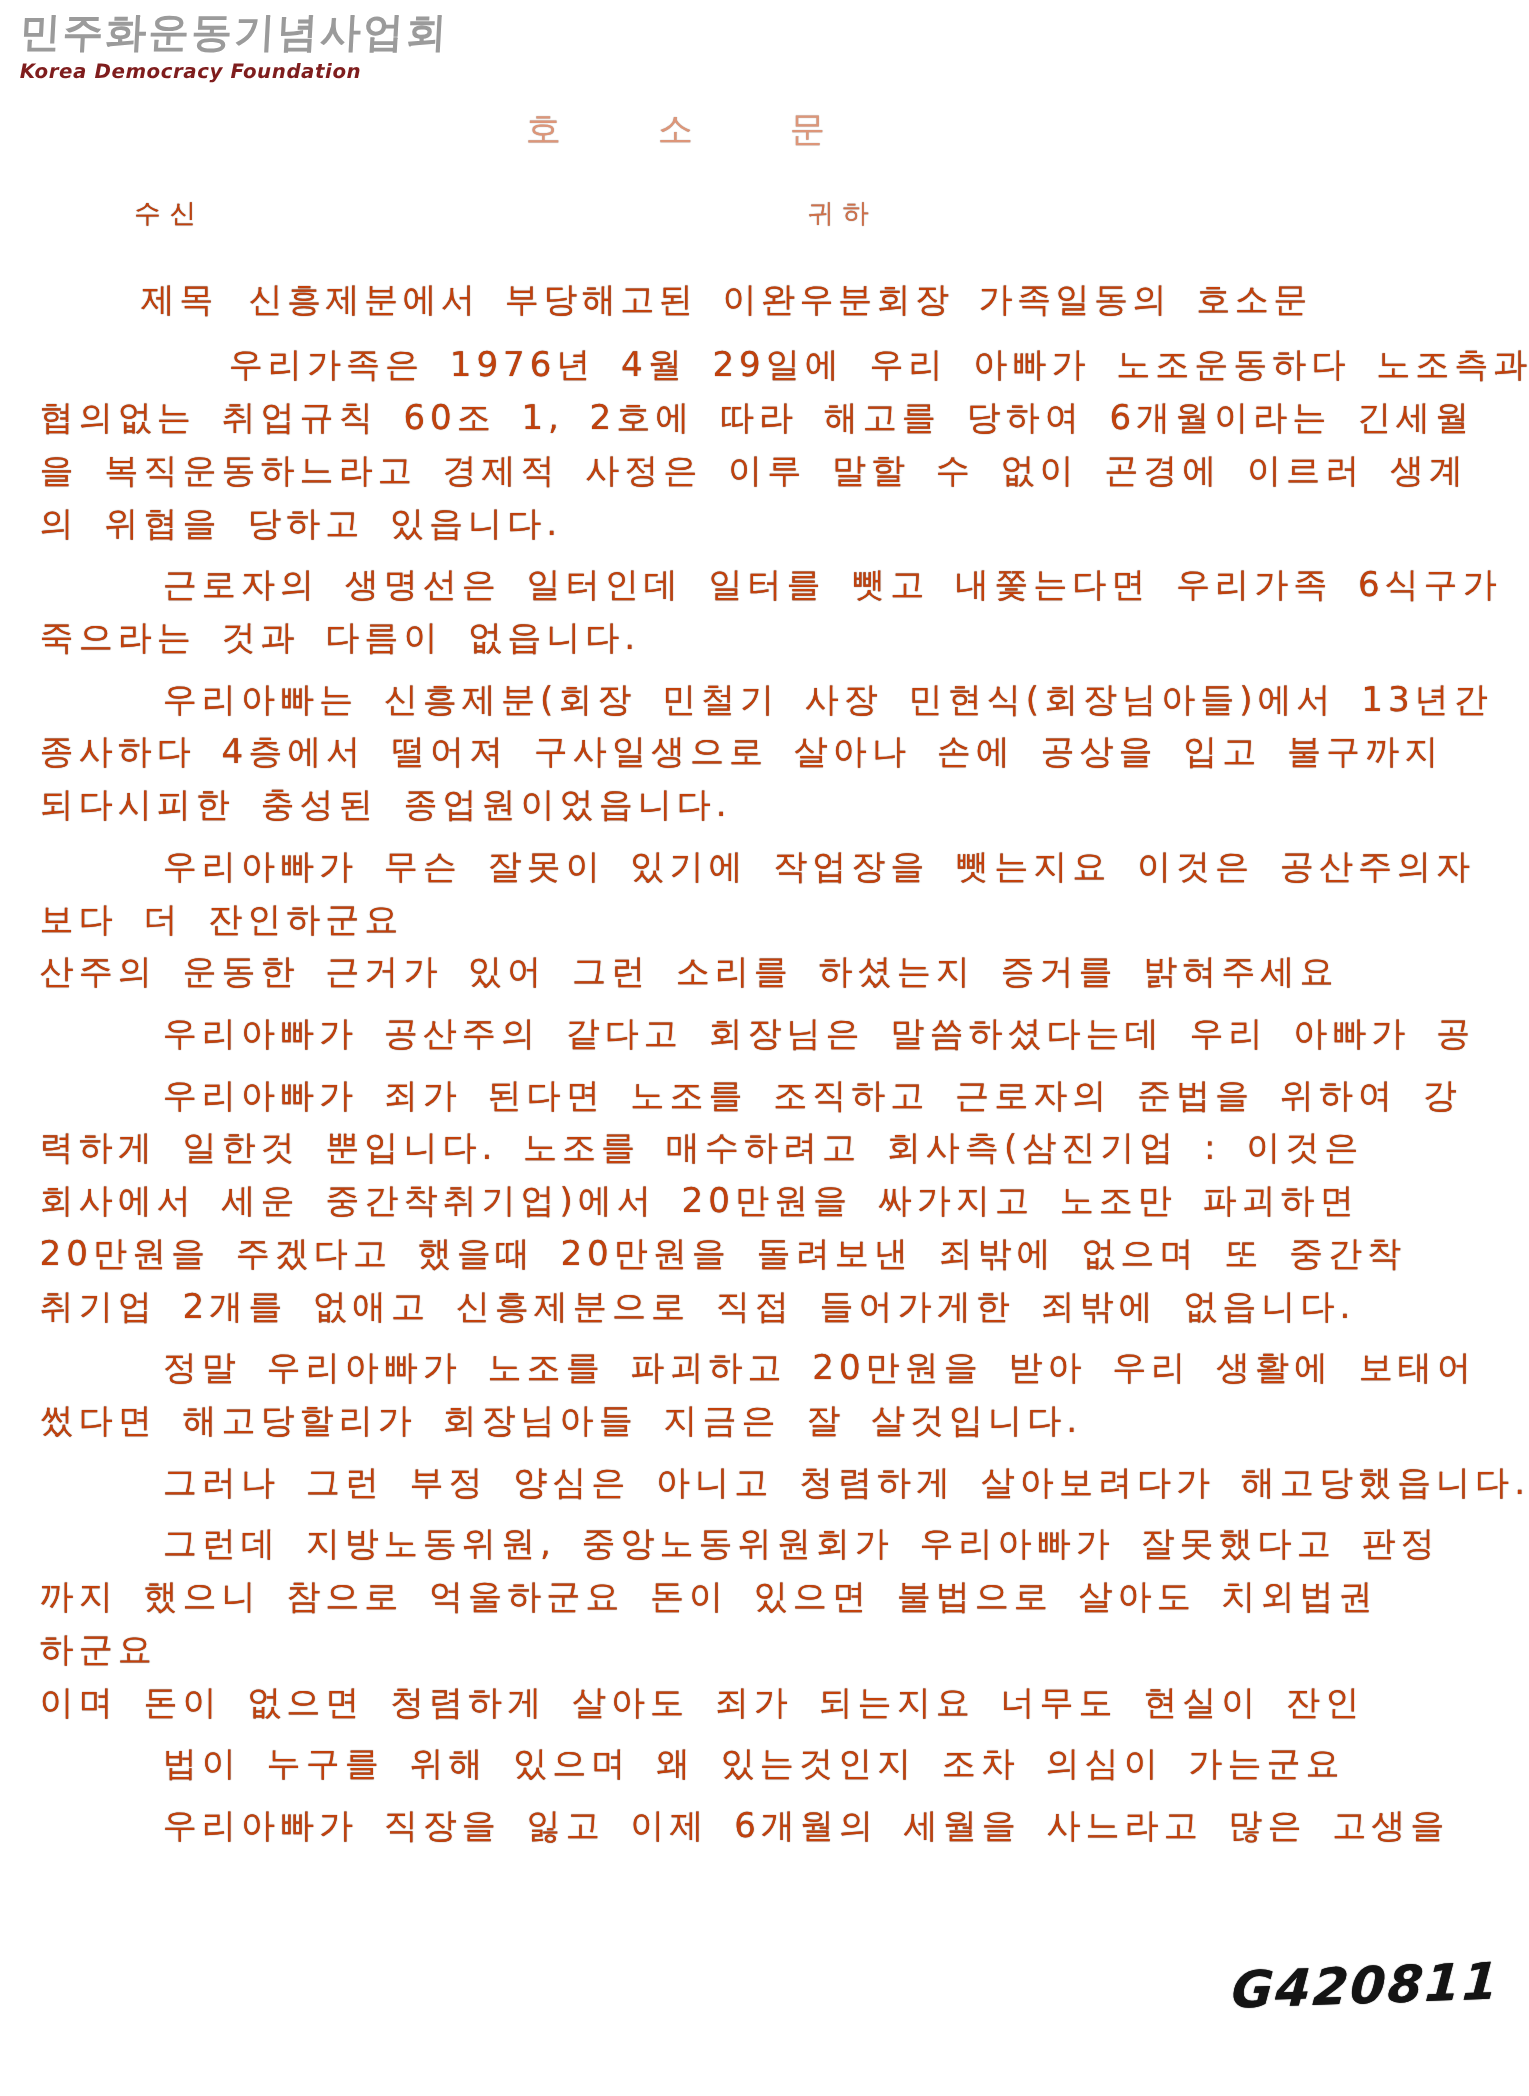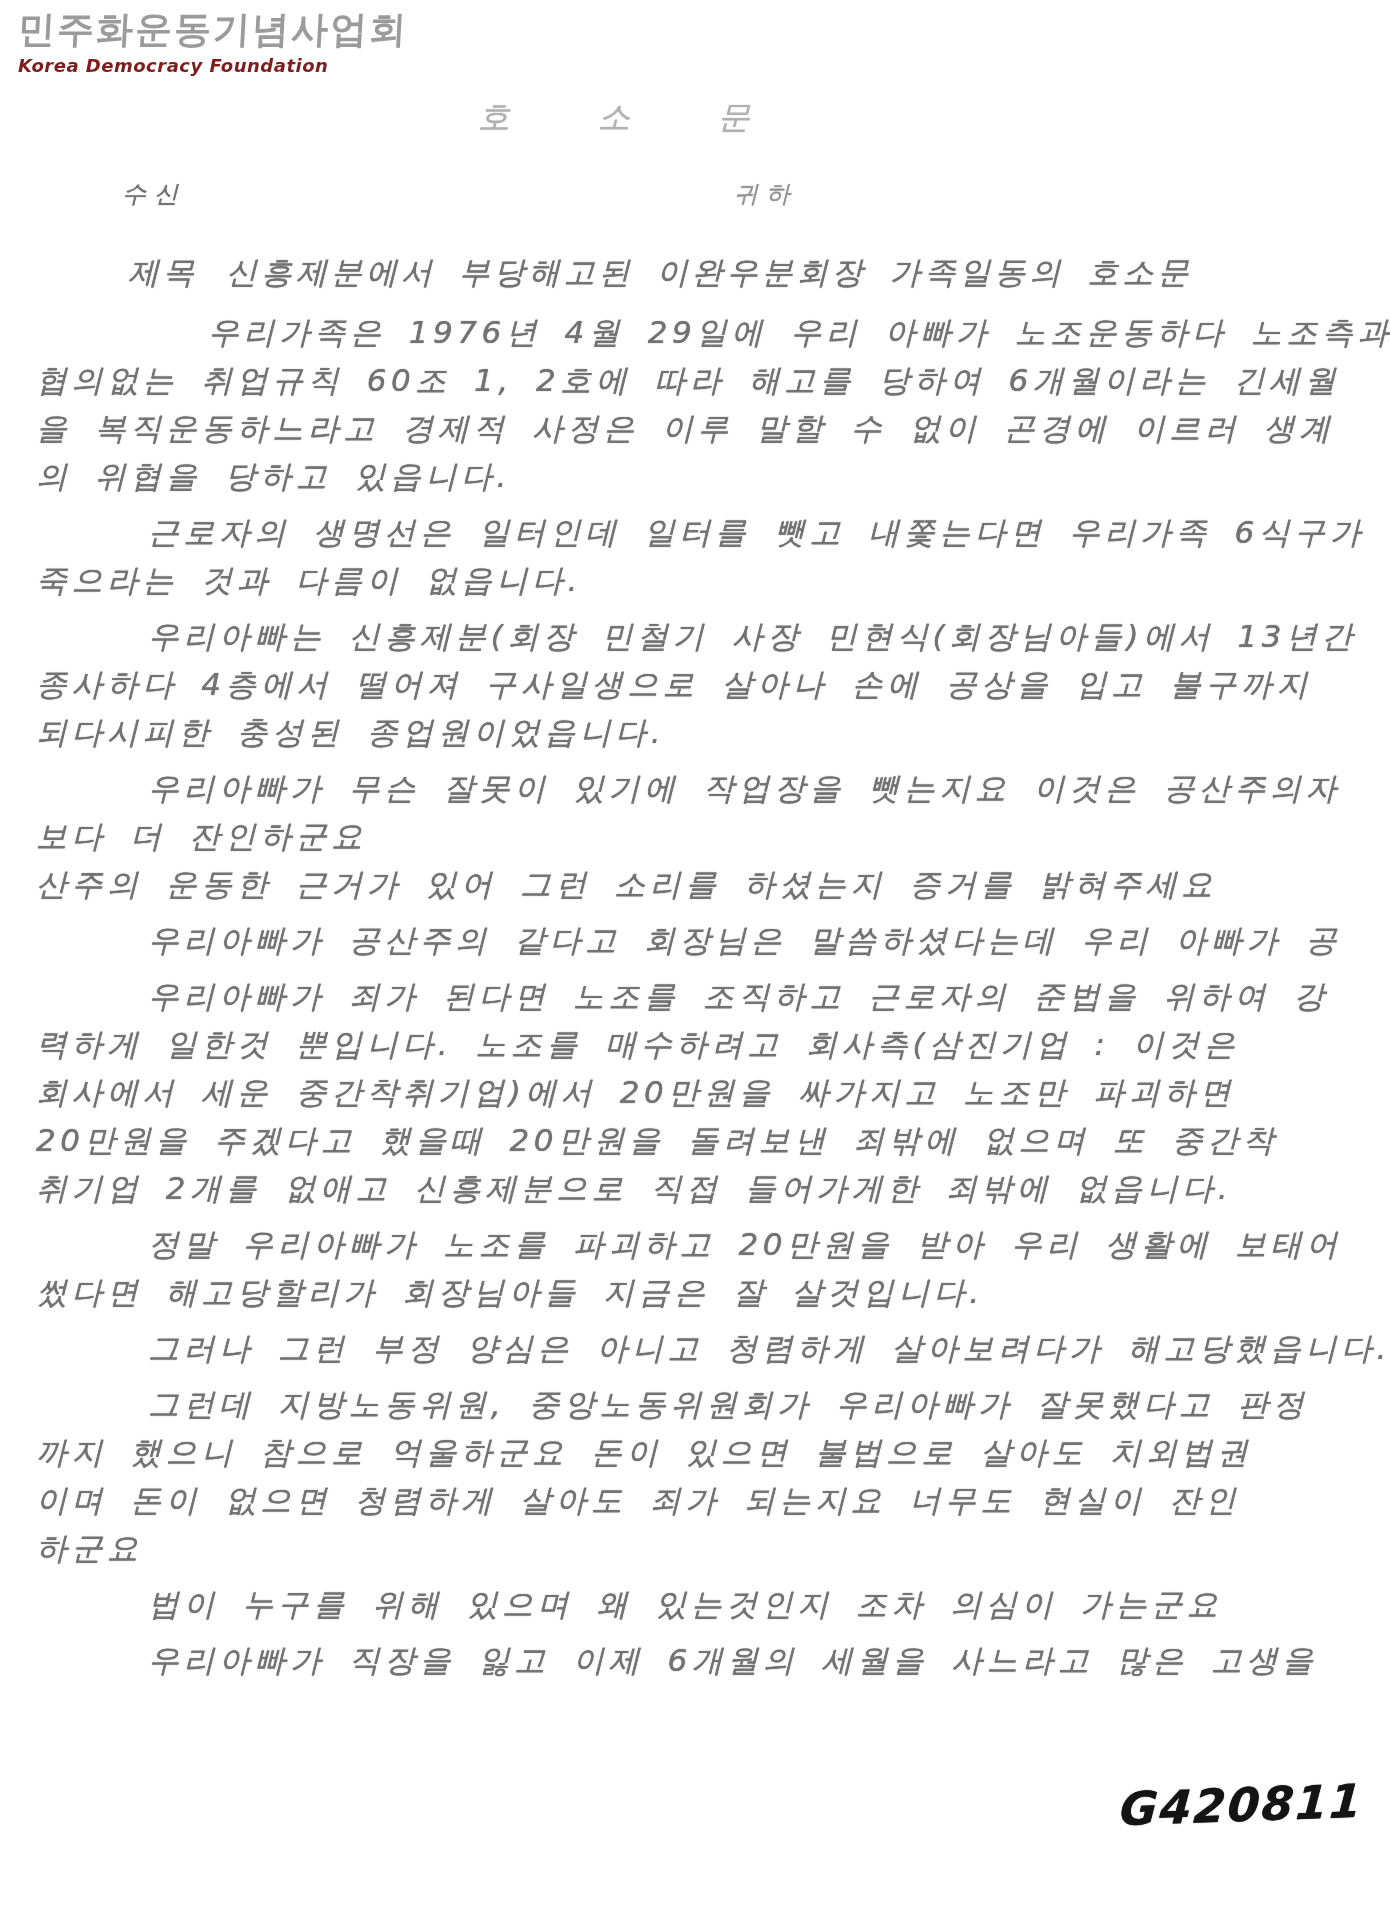"호소문" .typed { color: #737373 -> #c2410c; font-style: italic -> none }
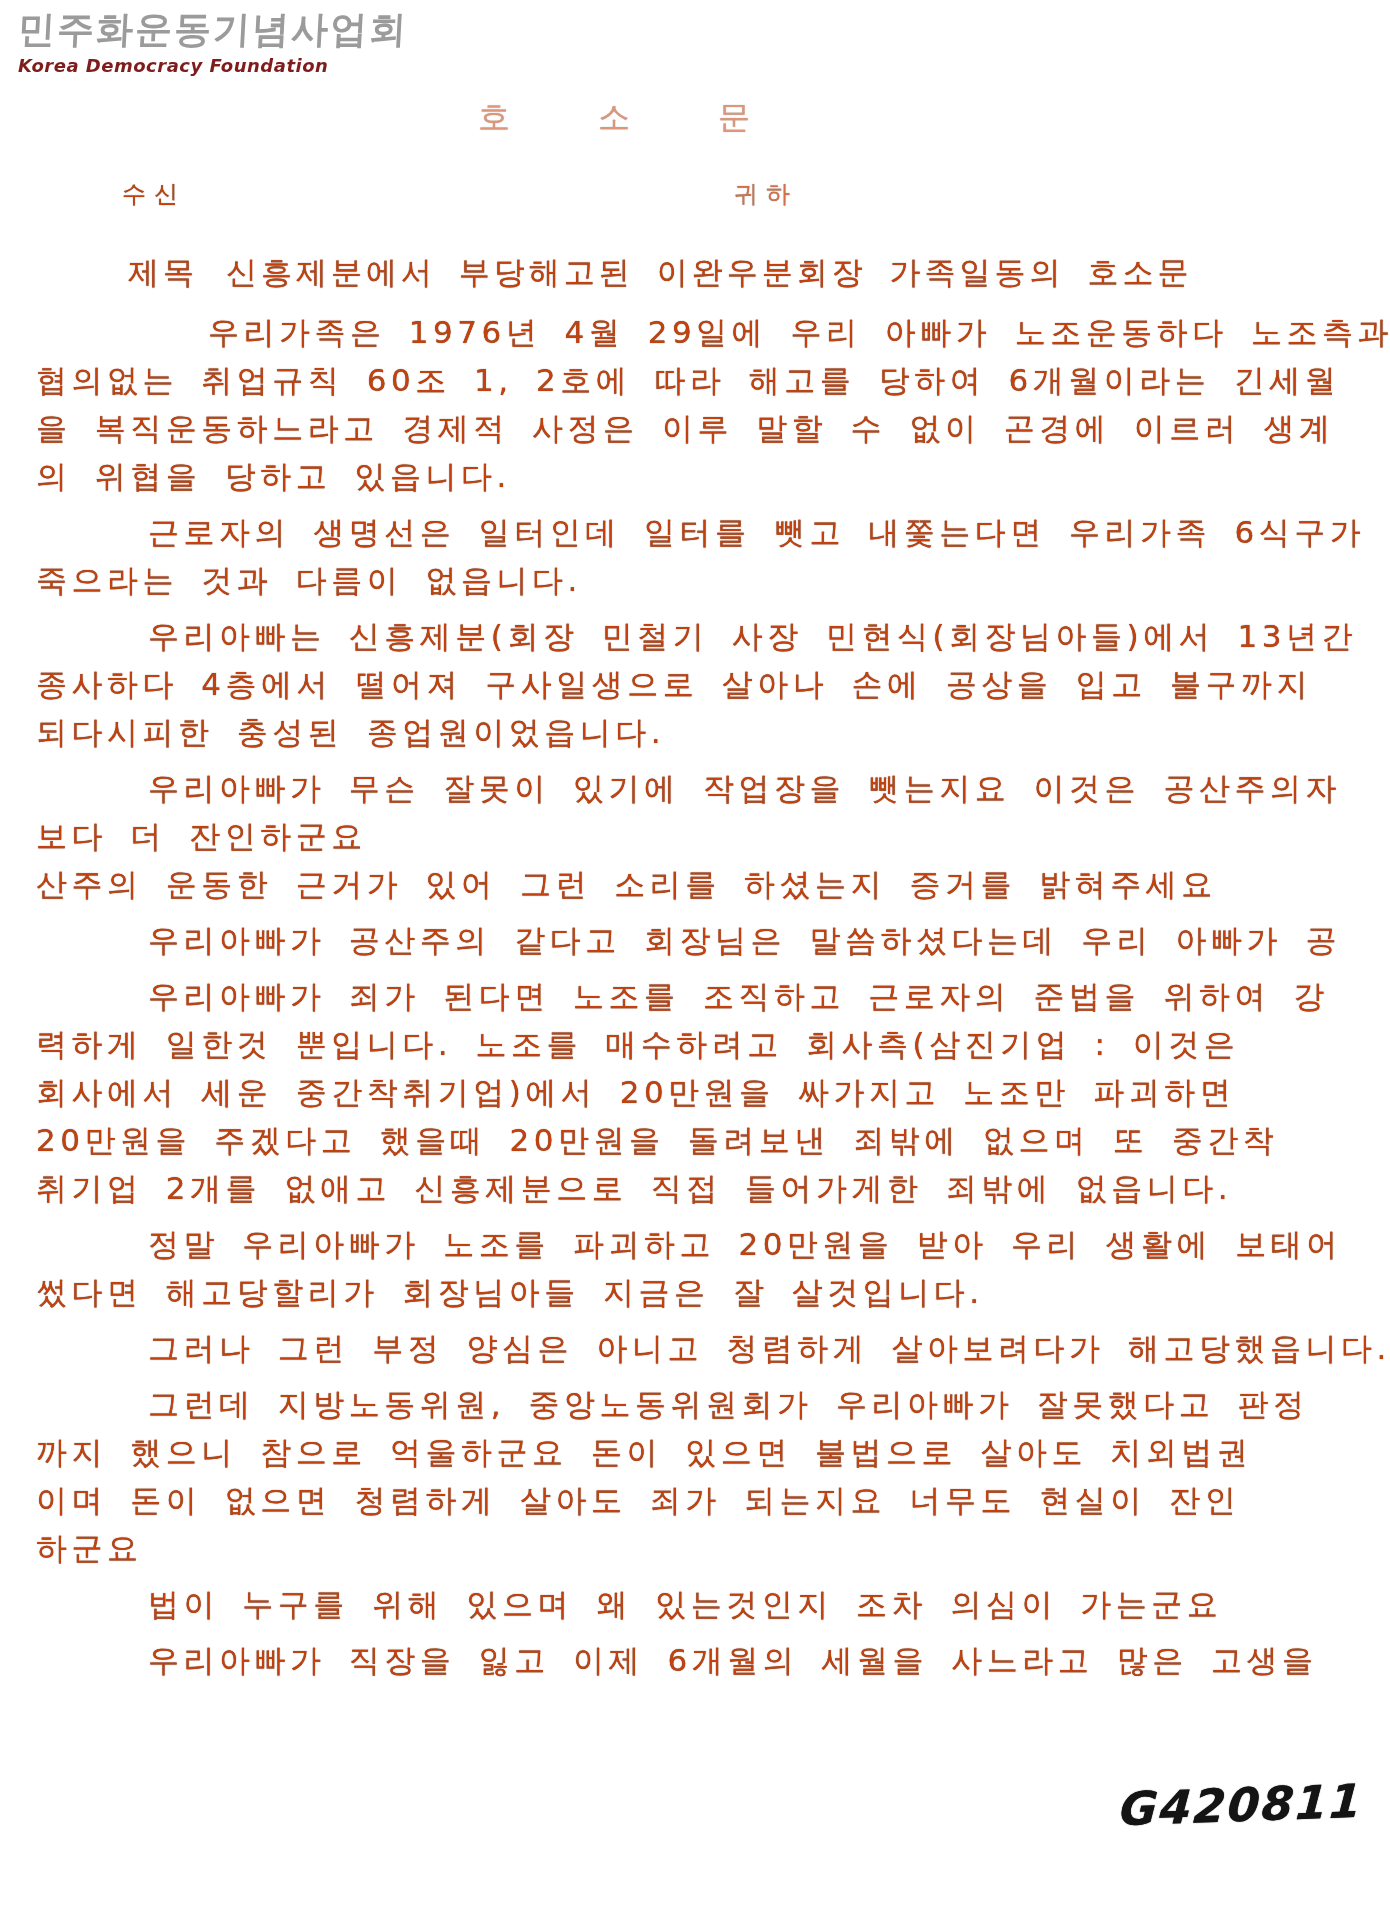"이며 돈이 없으면 청렴하게 살아도" div.line { order: before "하군요" -> after "하군요" }
